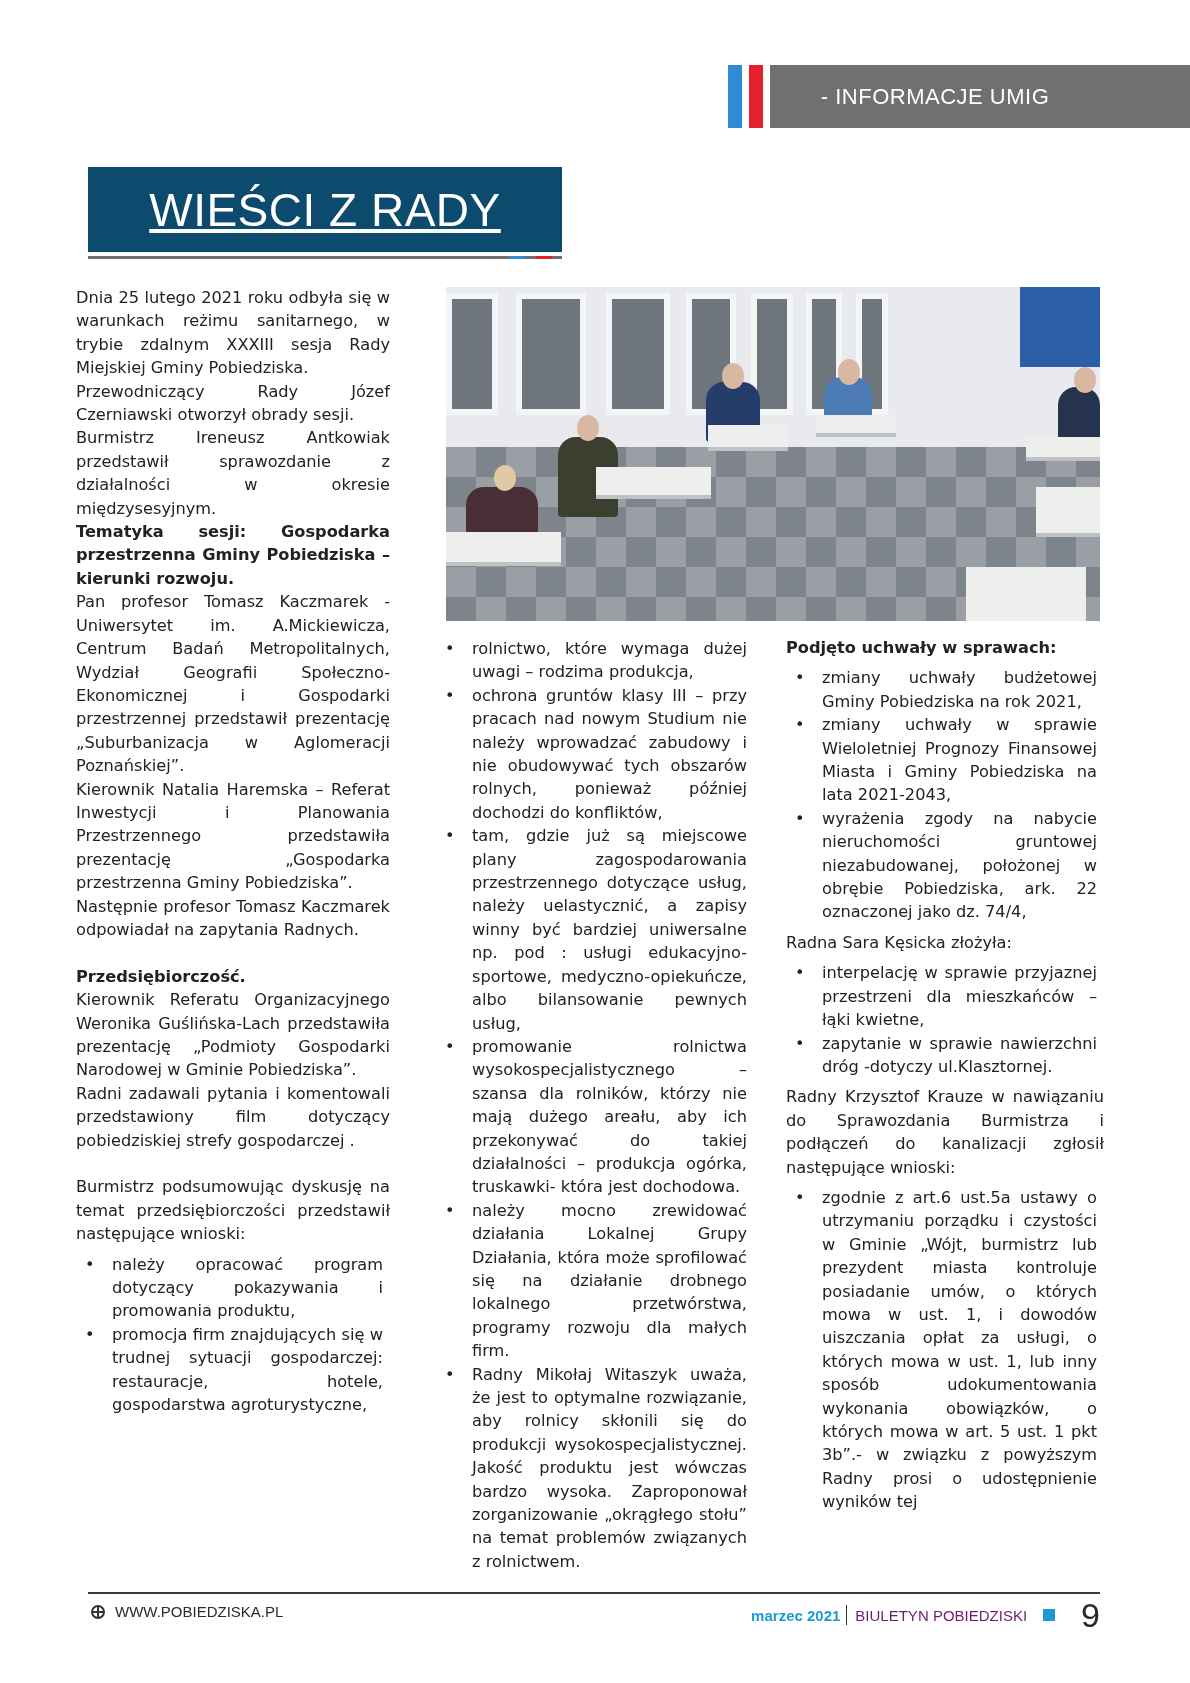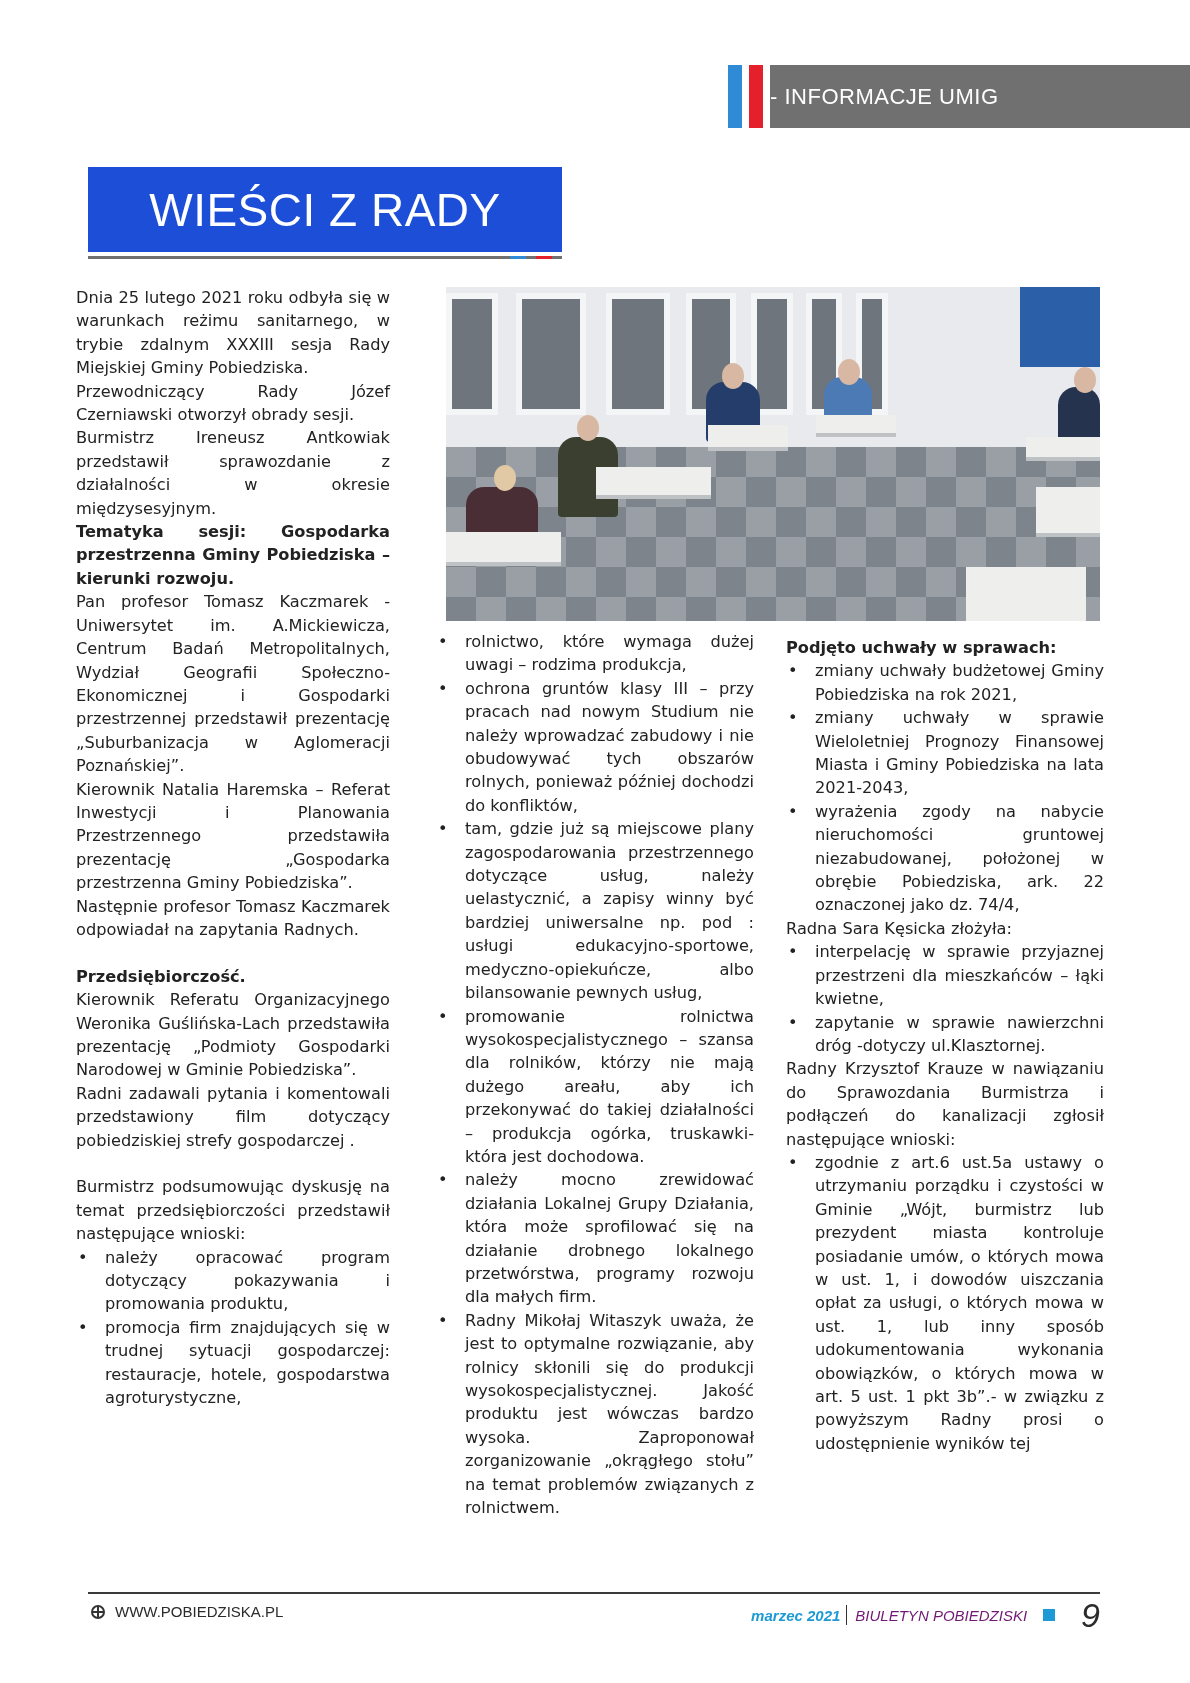"- INFORMACJE UMIG" .hdr-bar { justify-content: flex-start -> center }
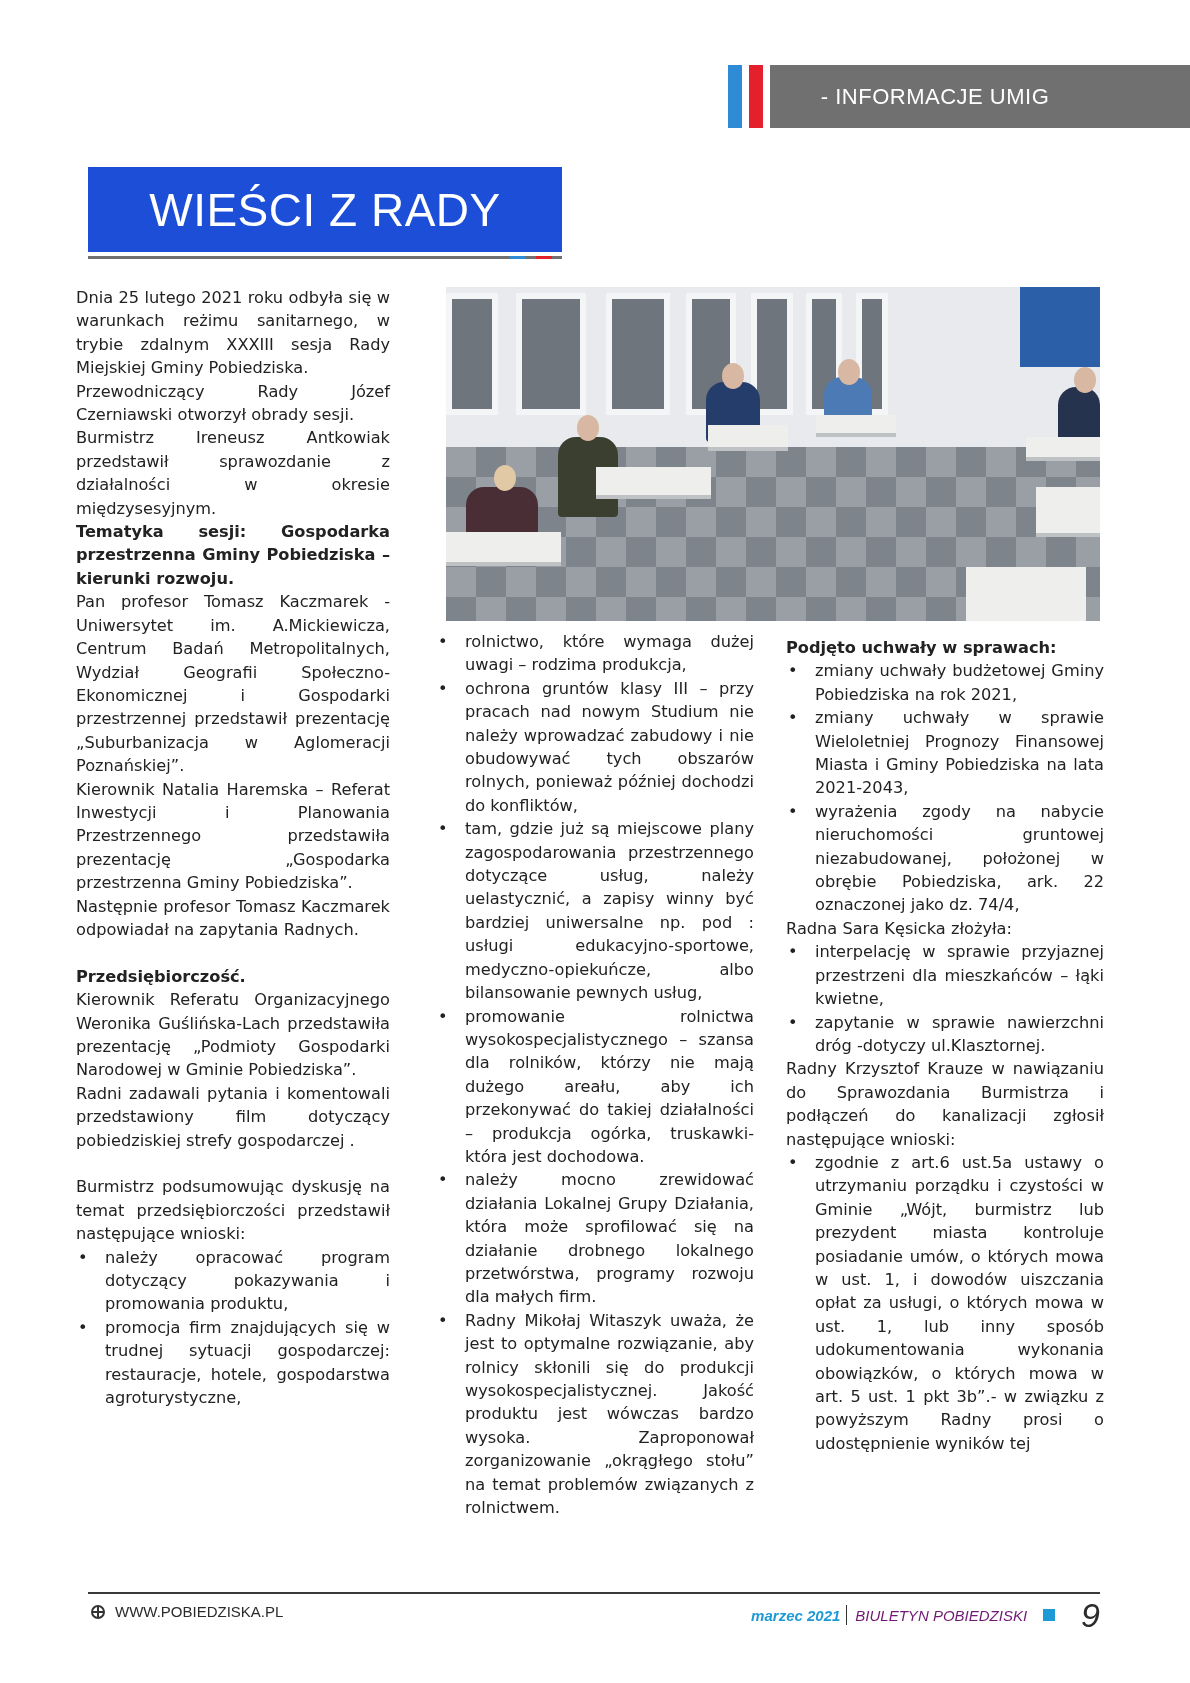"WIEŚCI Z RADY" .title-box { background: #1d4ed8 -> #0c4a6e; text-decoration: none -> underline }
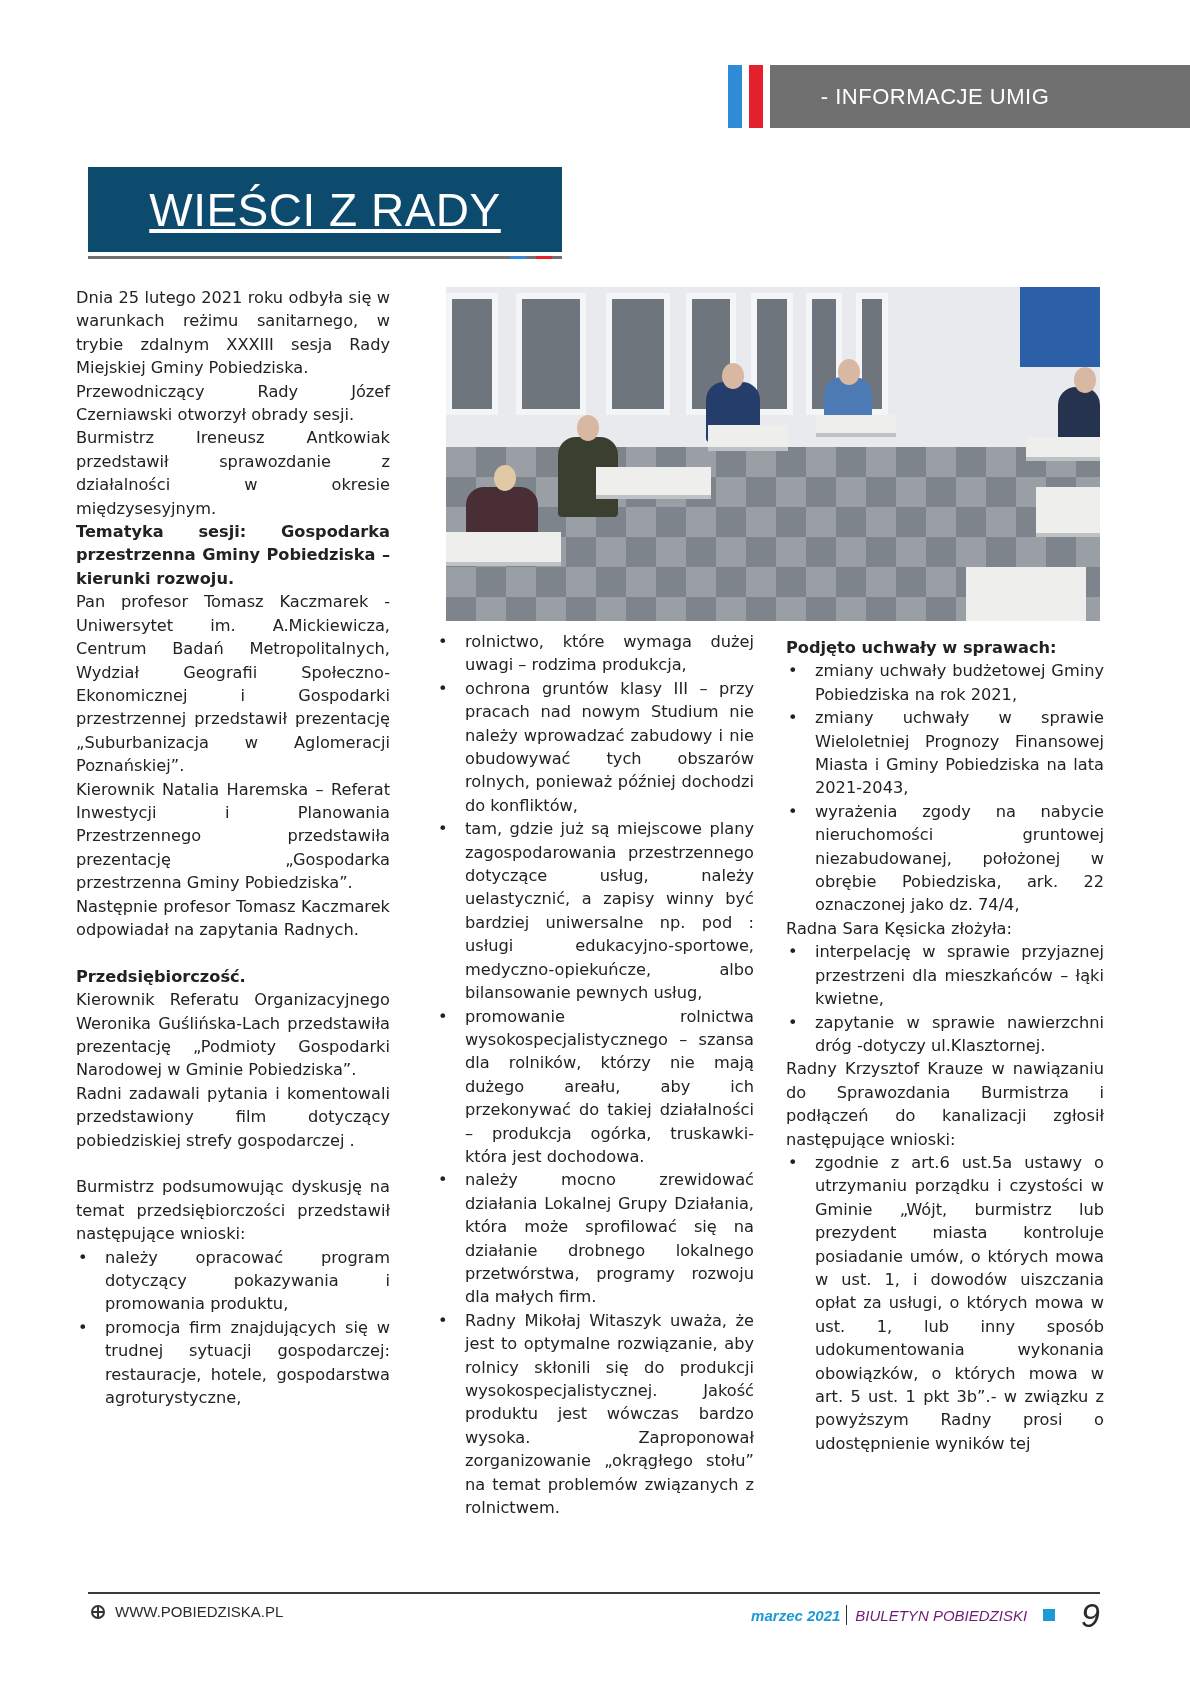"rolnictwo, które wymaga dużej uwagi" ul.bul { margin: 0 -> 7px }
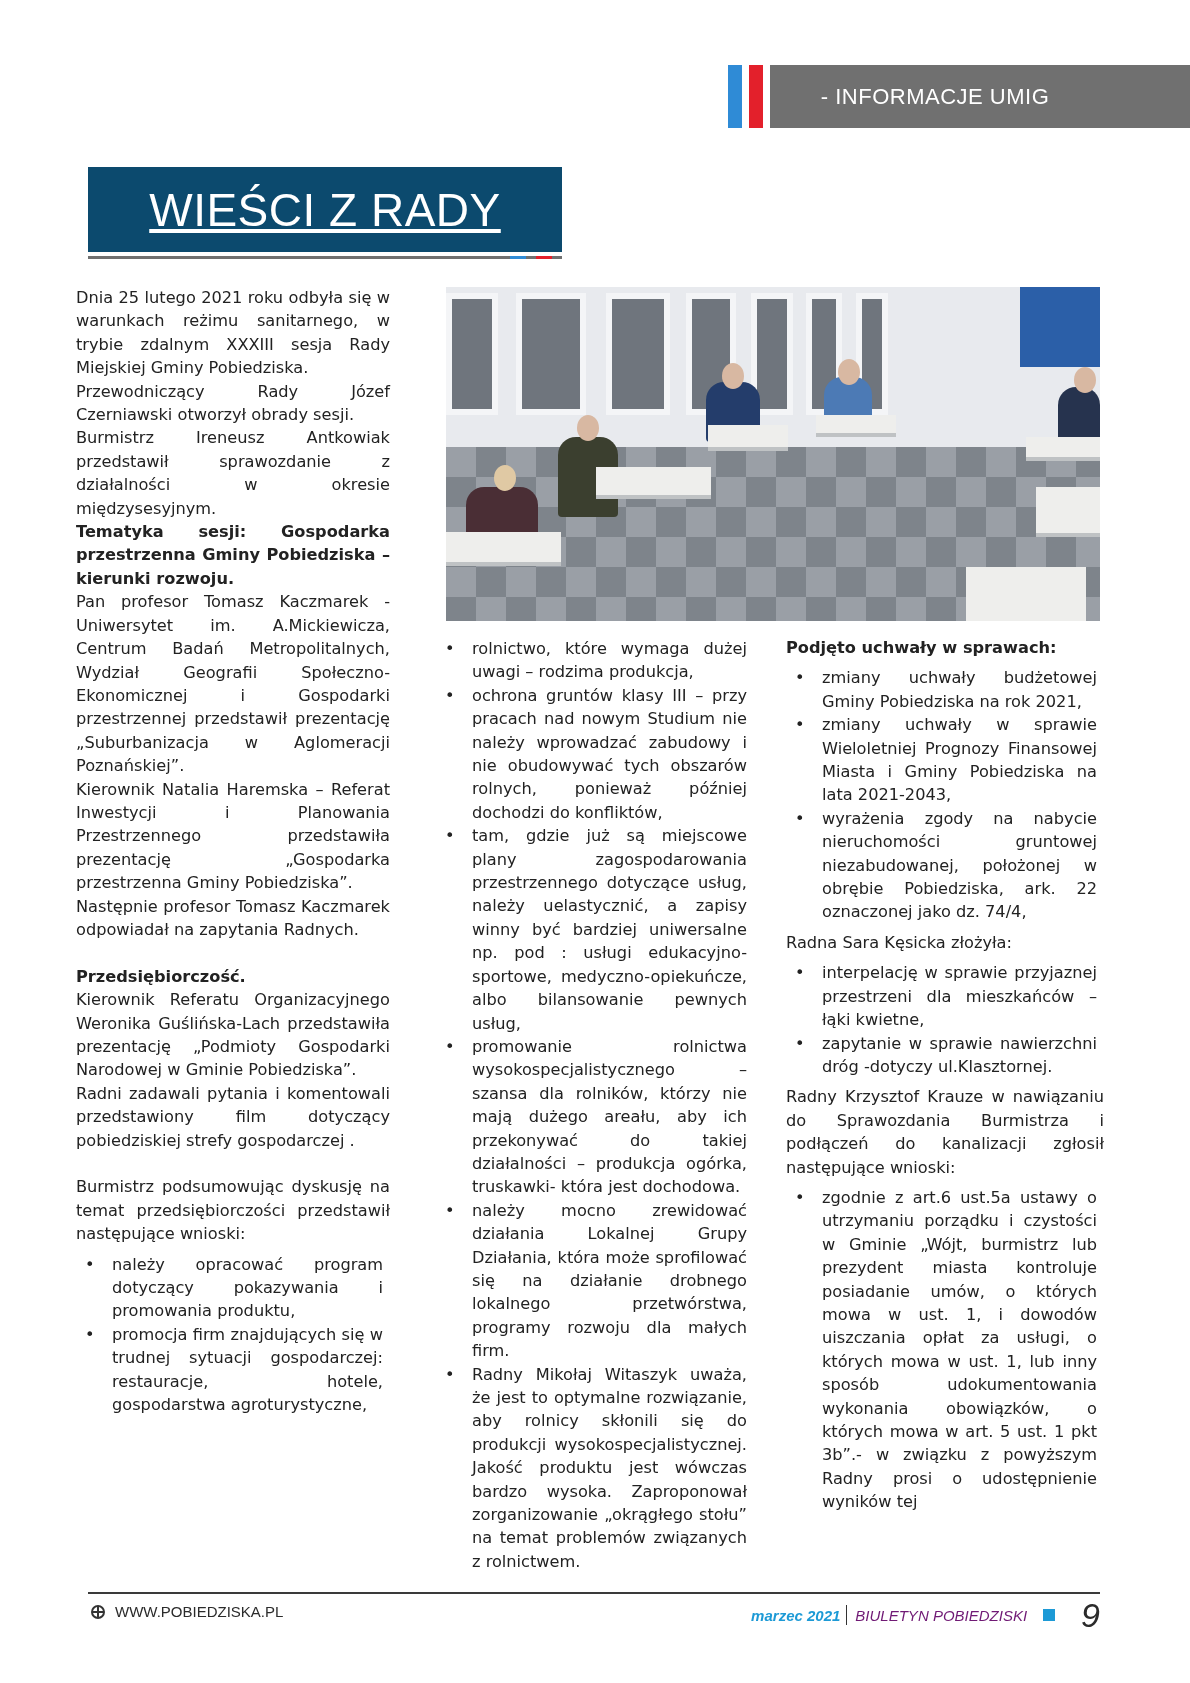"marzec 2021" .foot-right { font-style: italic -> none }
